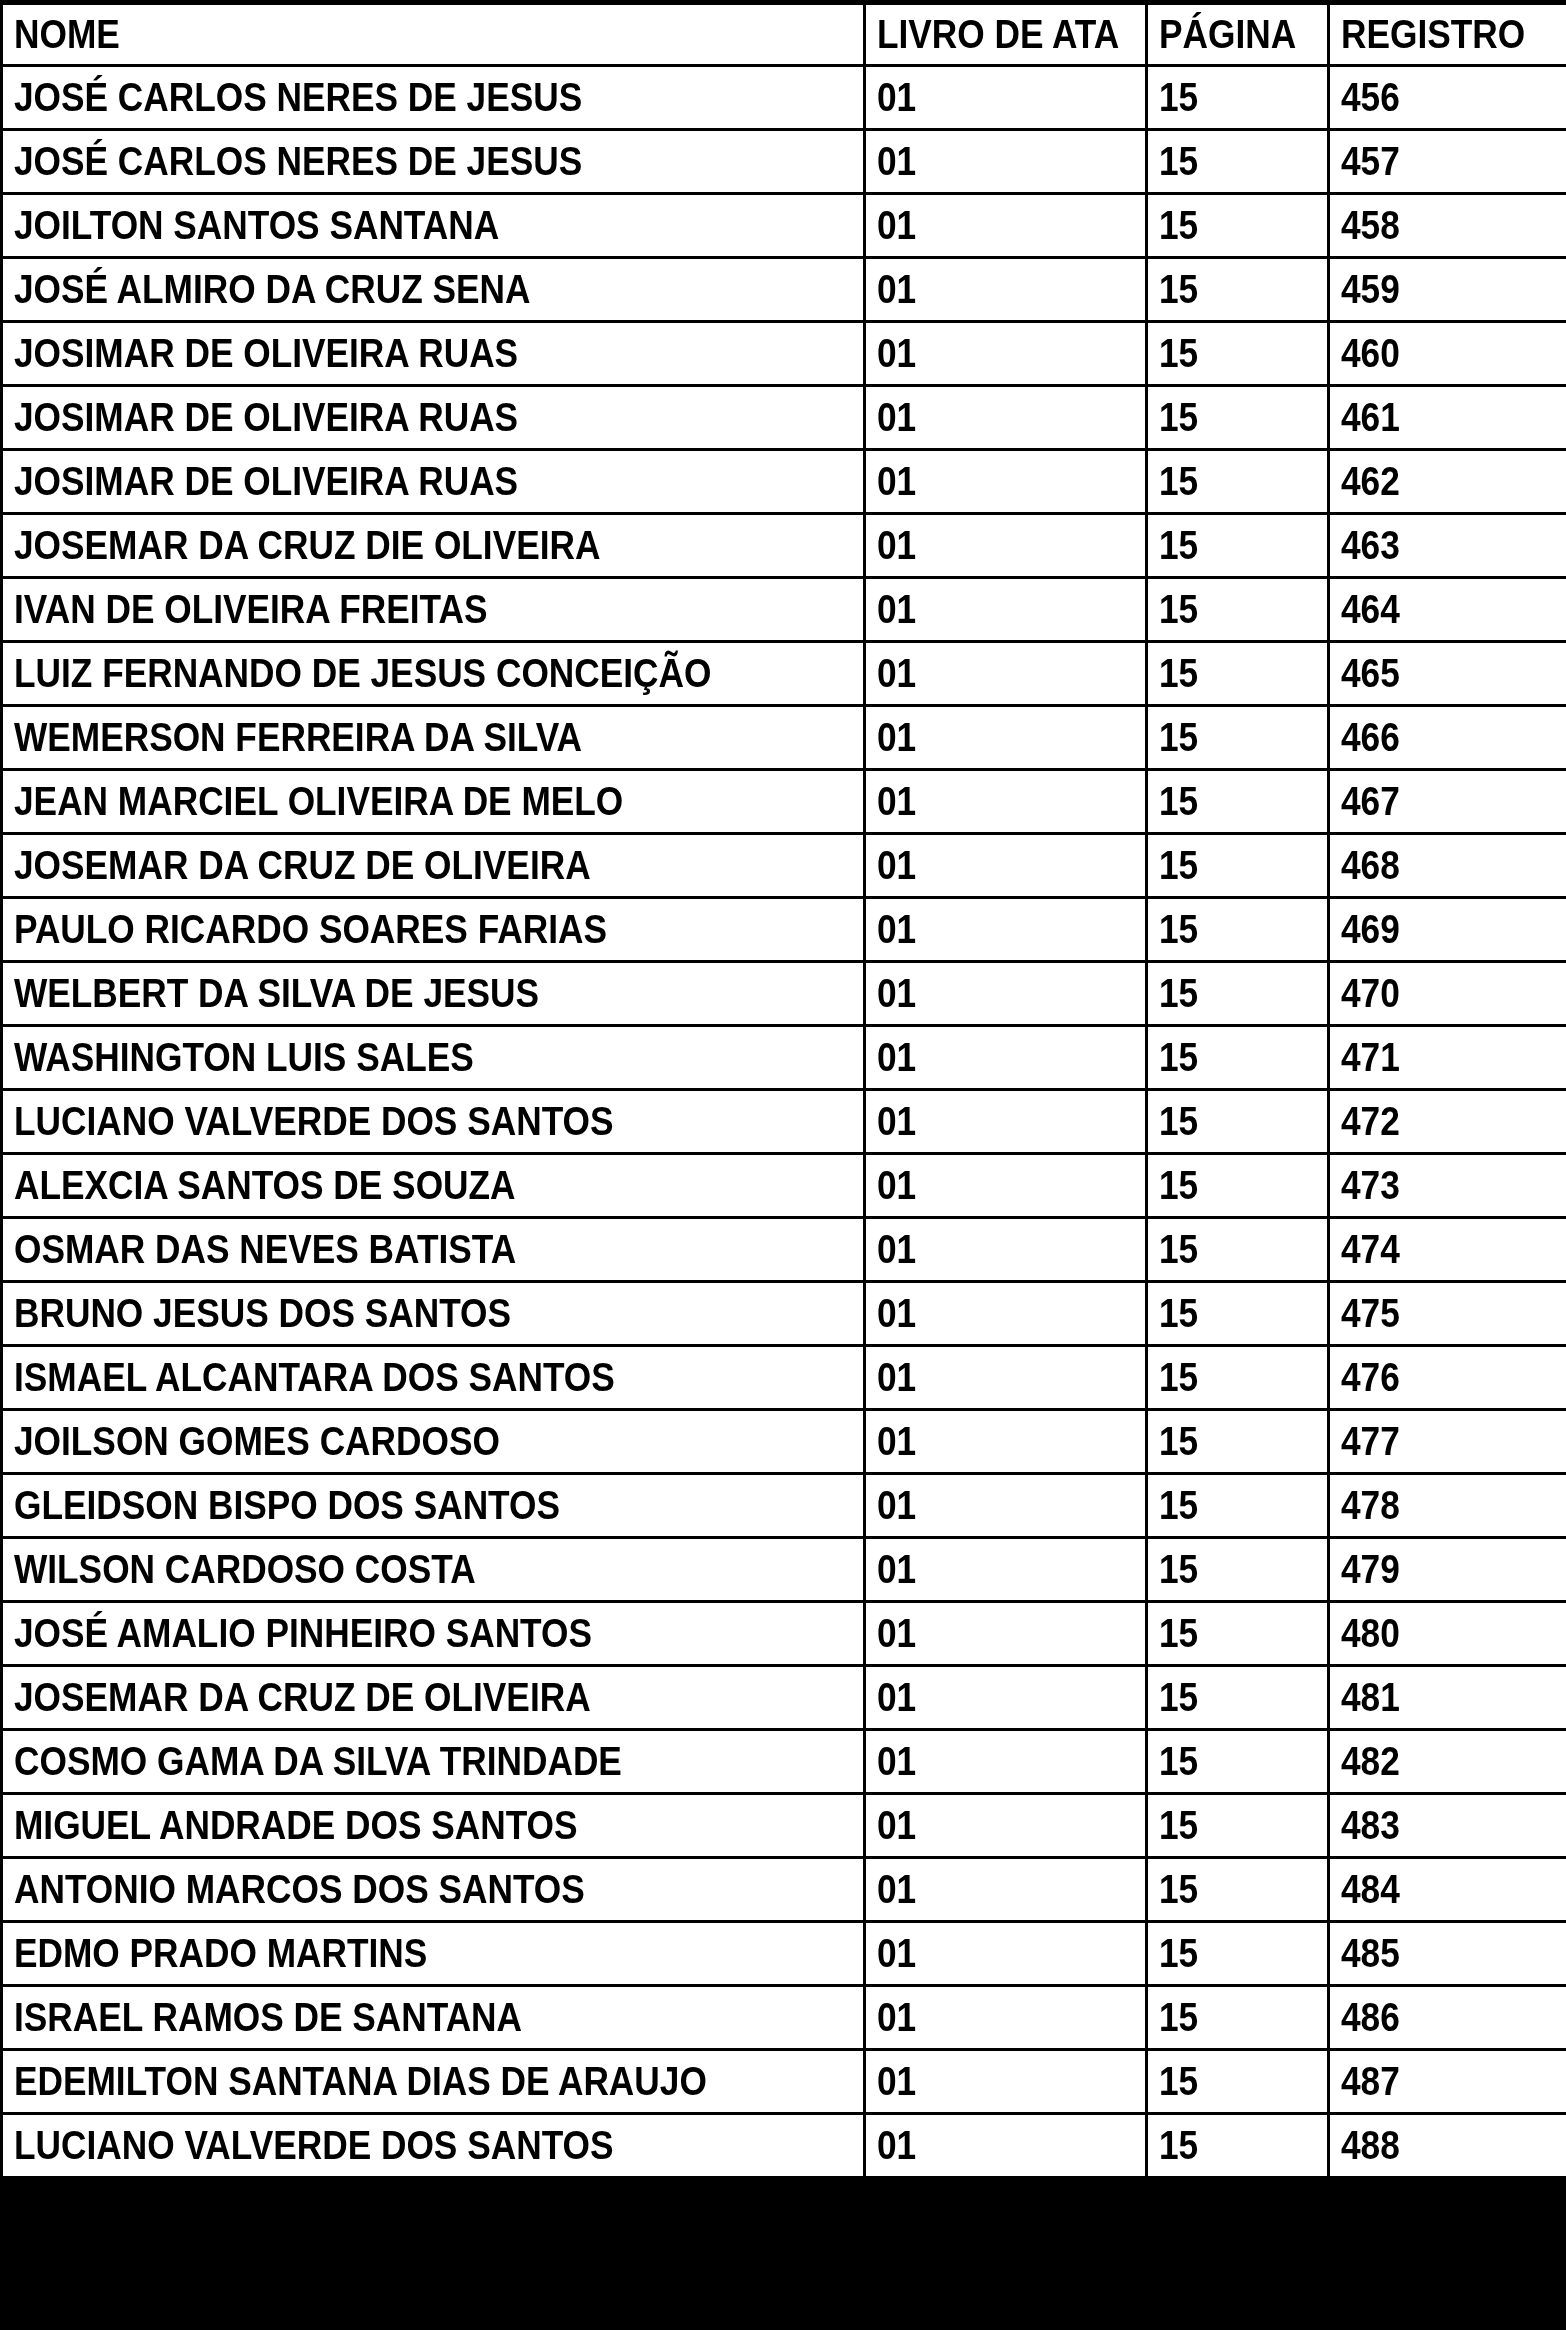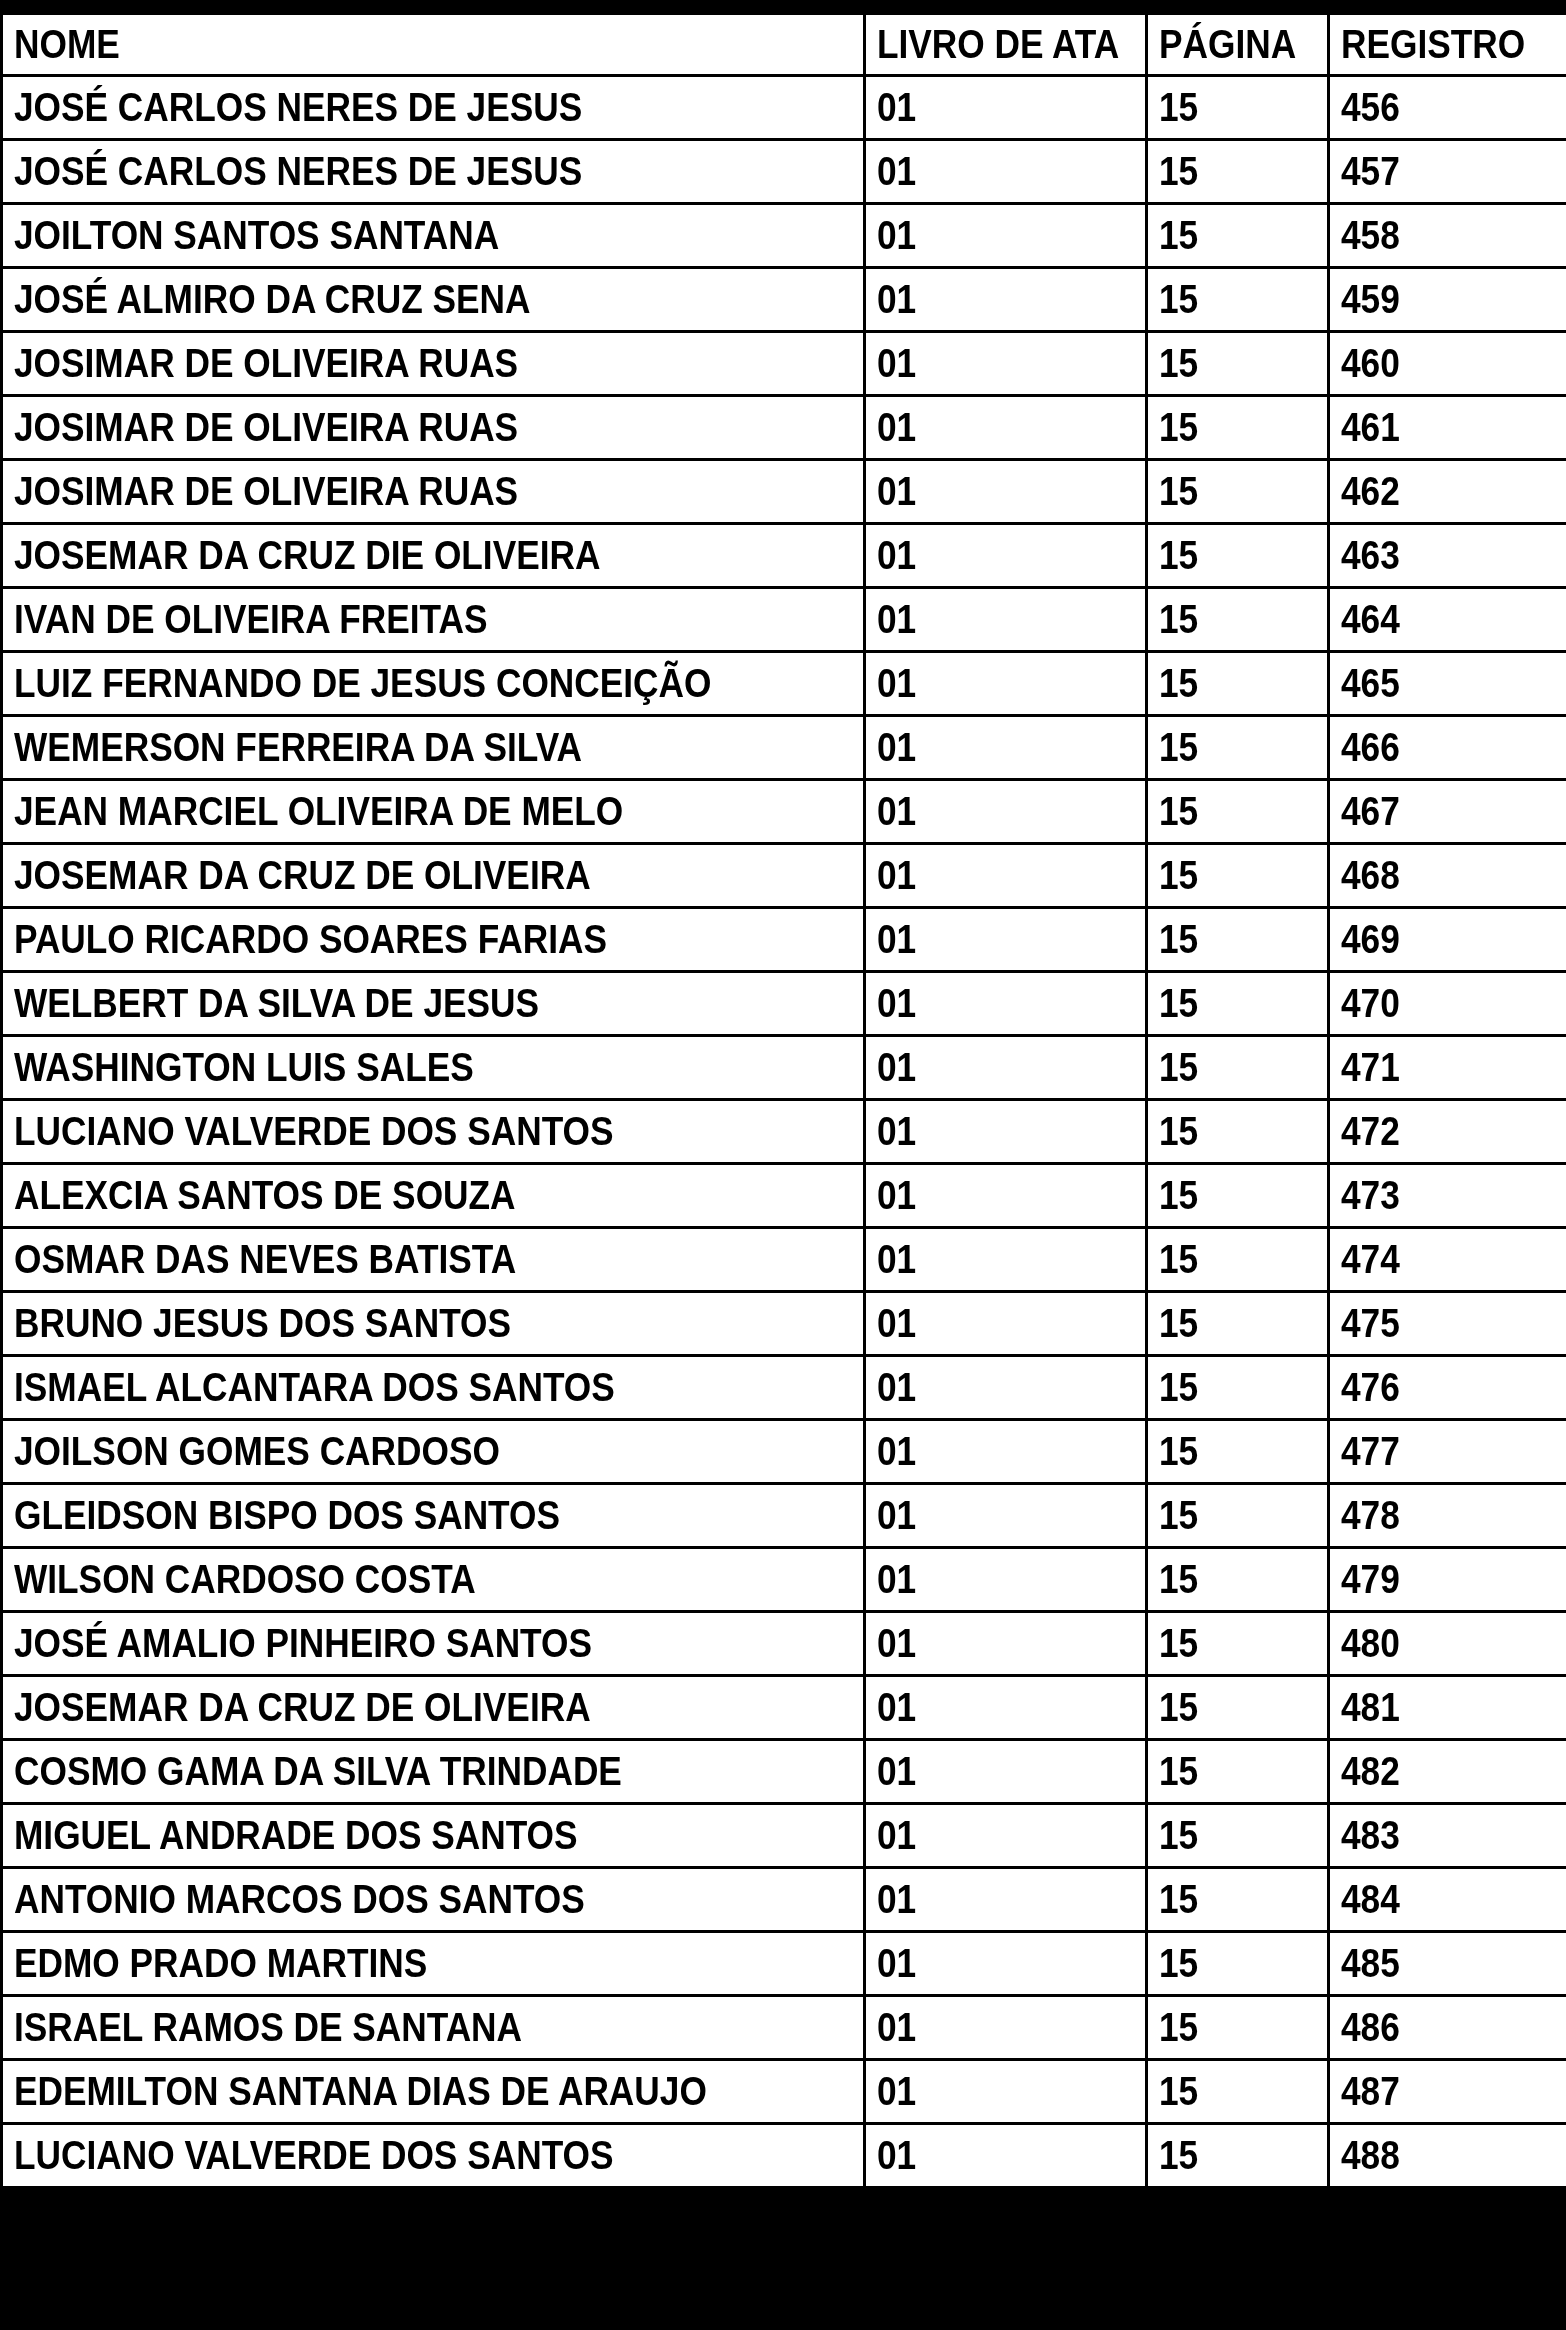"NOME" .page { padding-top: 12px -> 2px }
